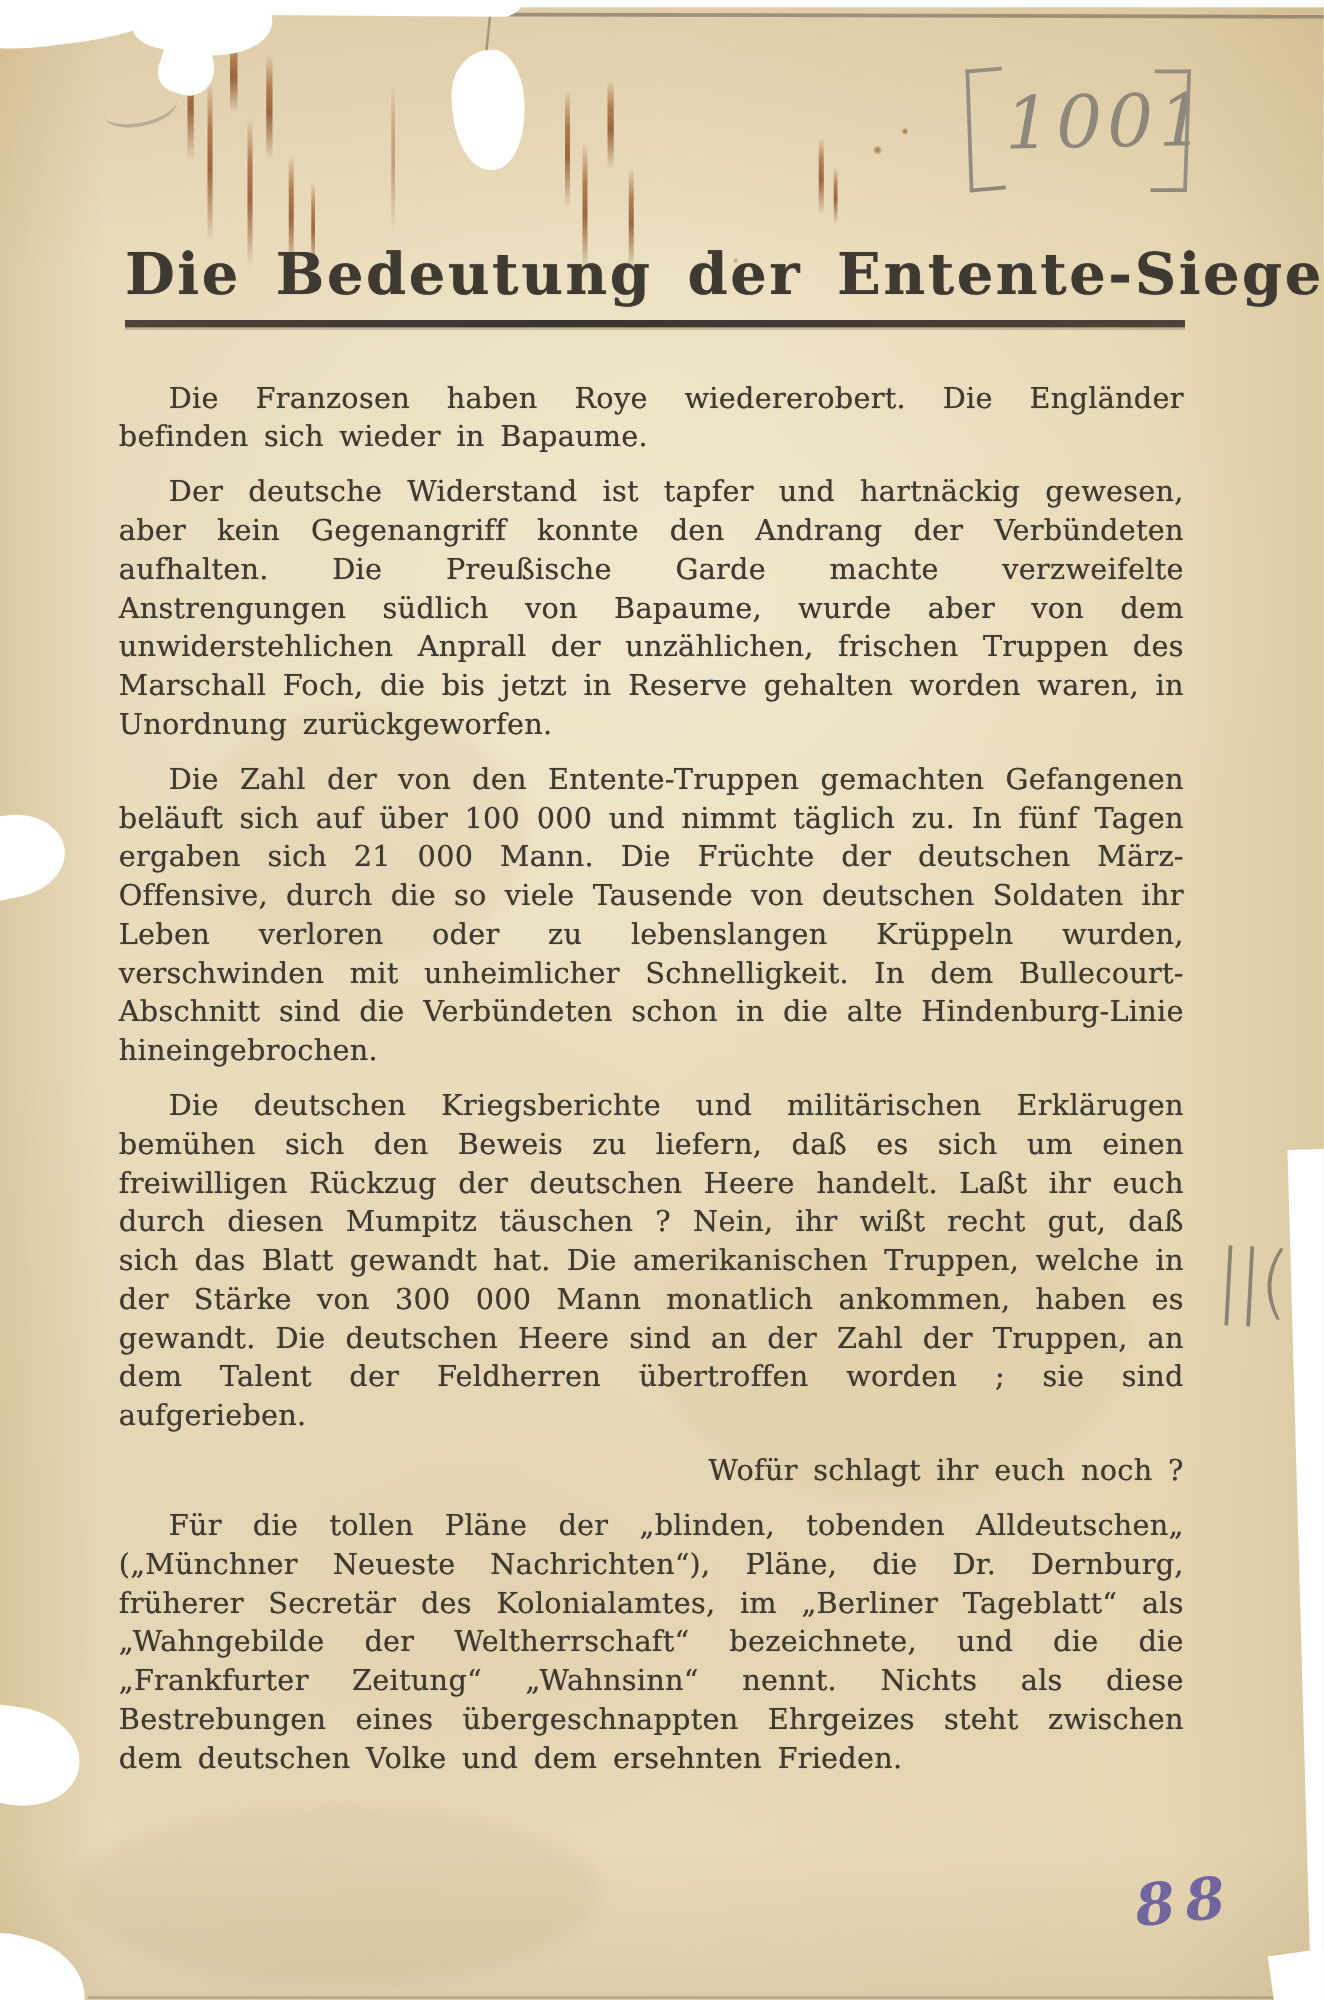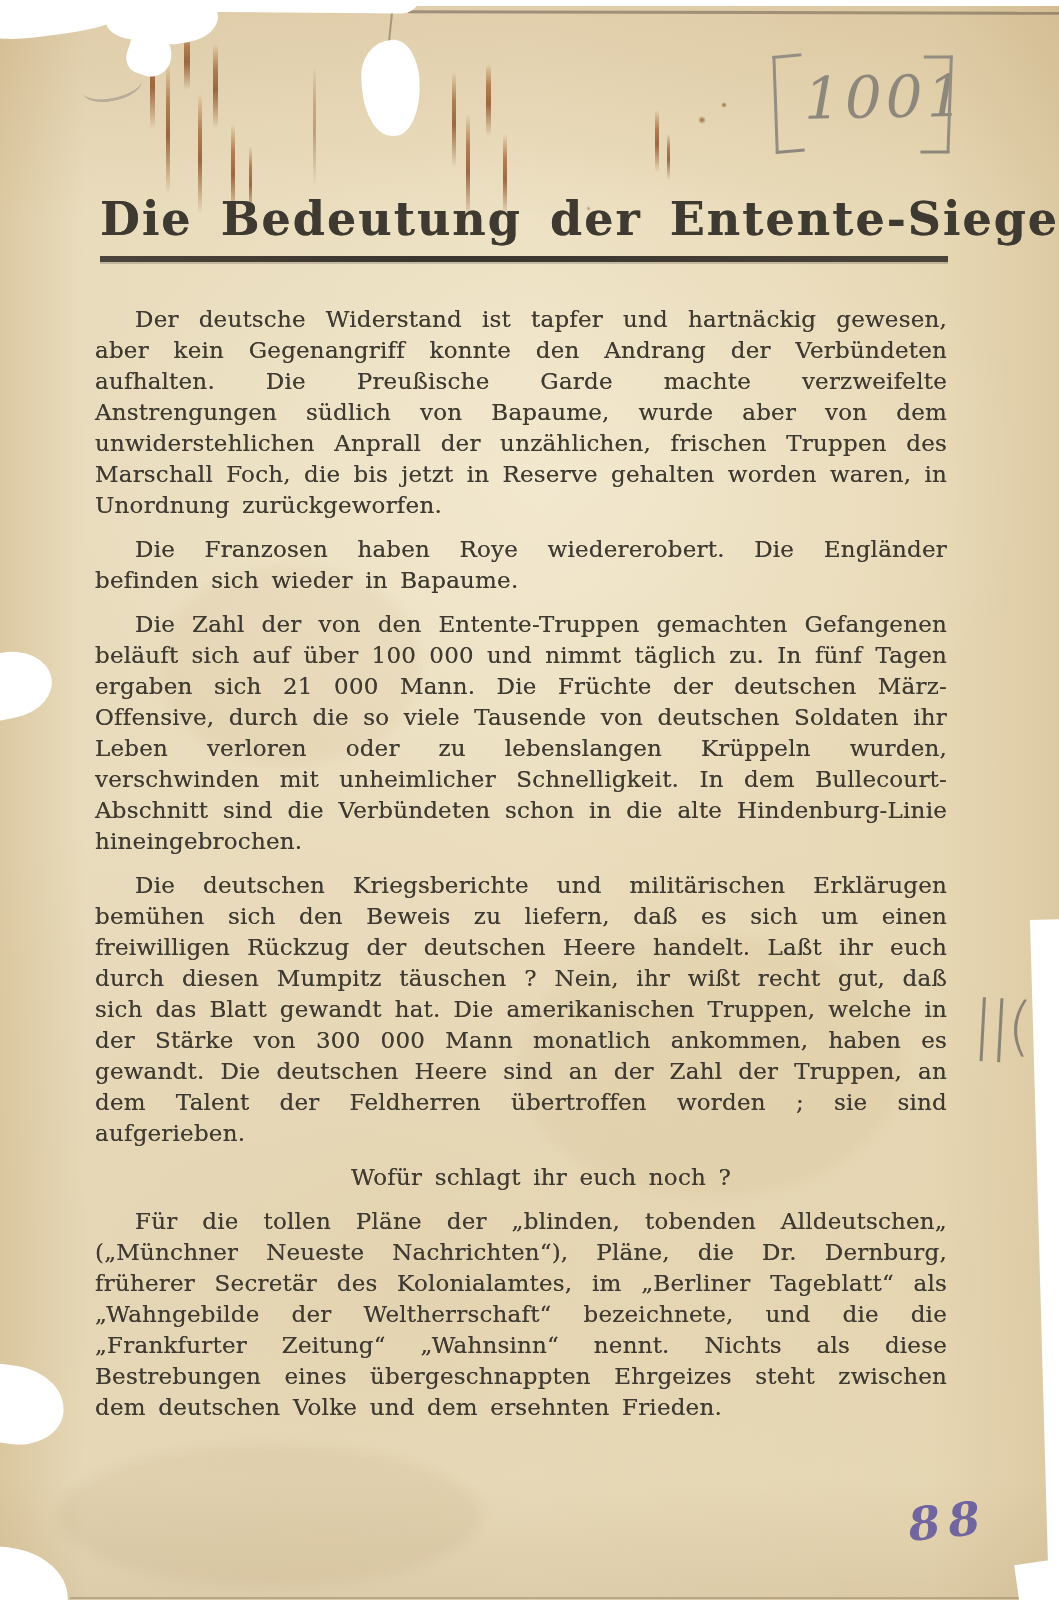"Der deutsche Widerstand ist tapfer" p { order: before "Die Franzosen haben Roye wiedererobert." -> after "Die Franzosen haben Roye wiedererobert." }
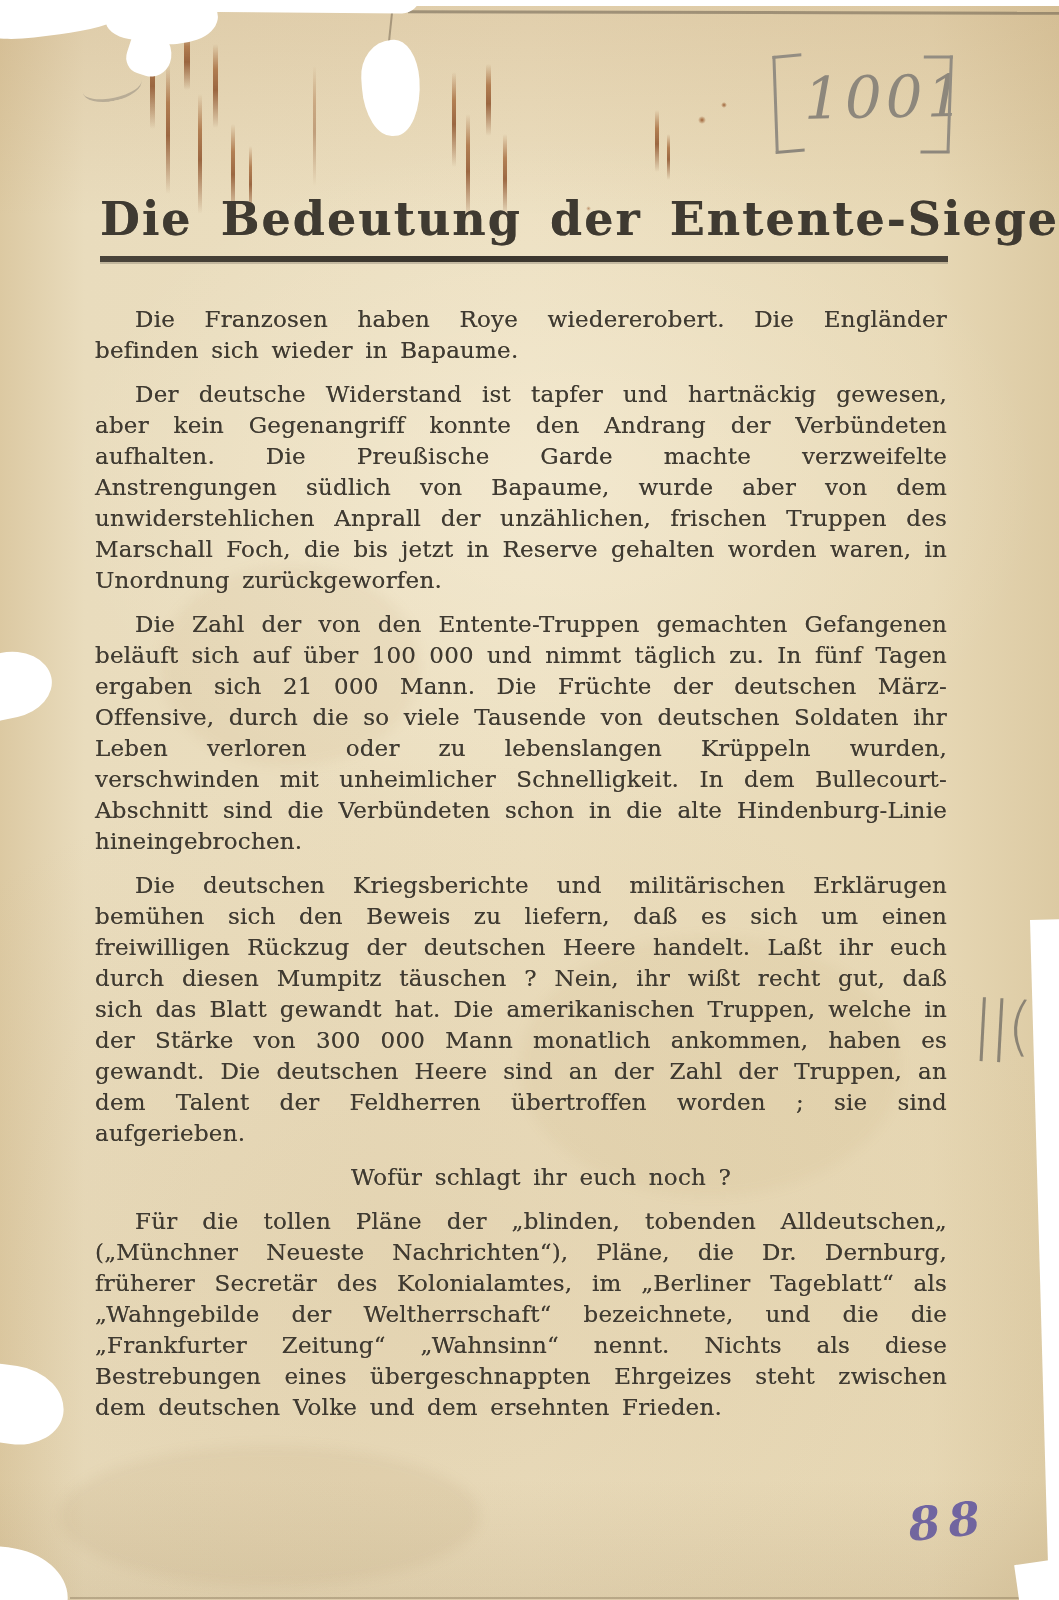"Wofür schlagt ihr euch noch" .body-text p.no-just { text-align: center -> right }
